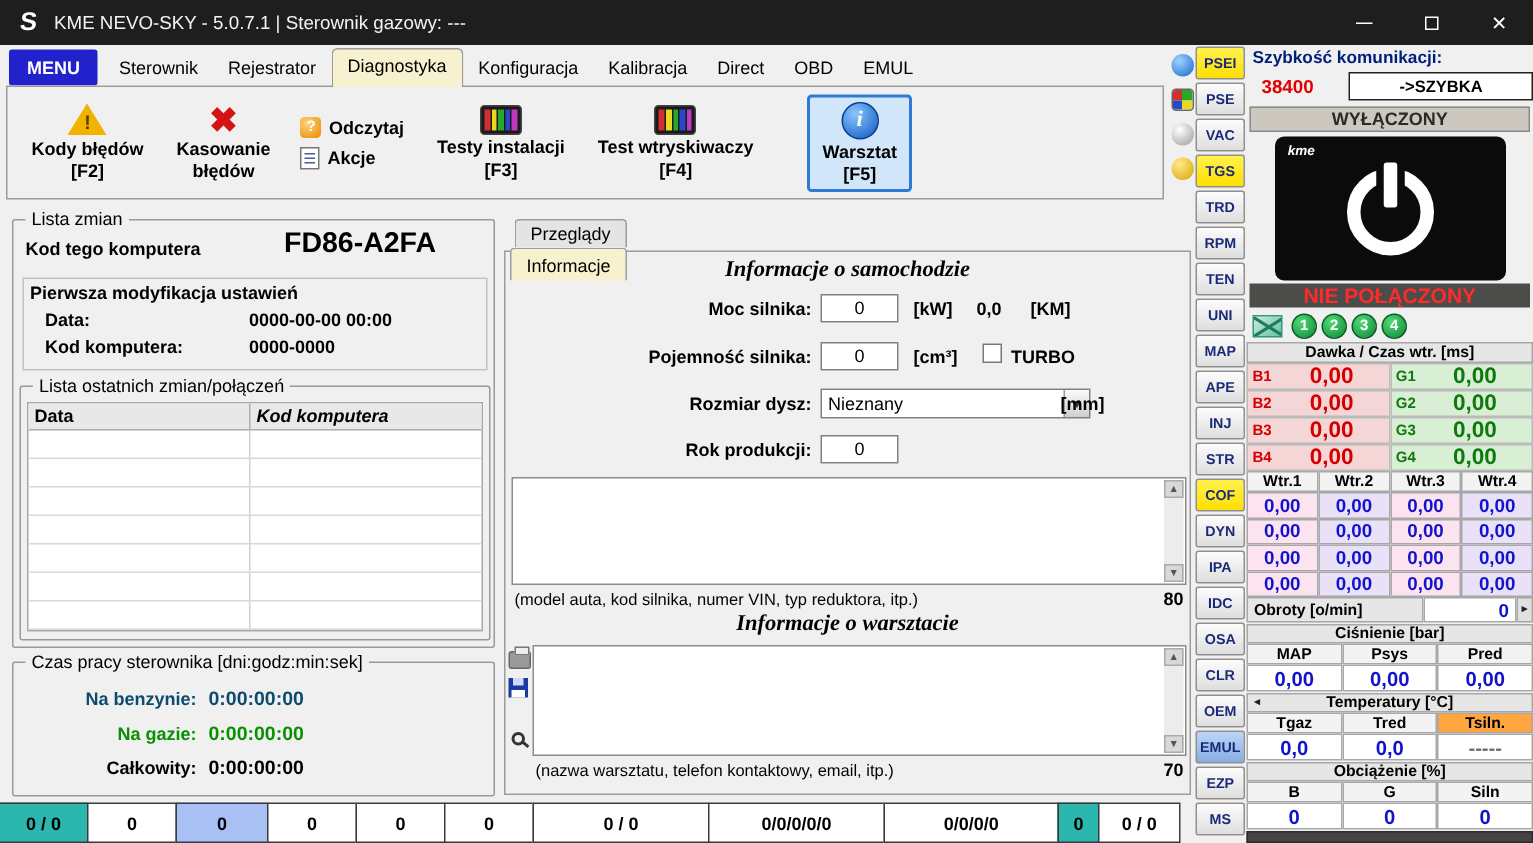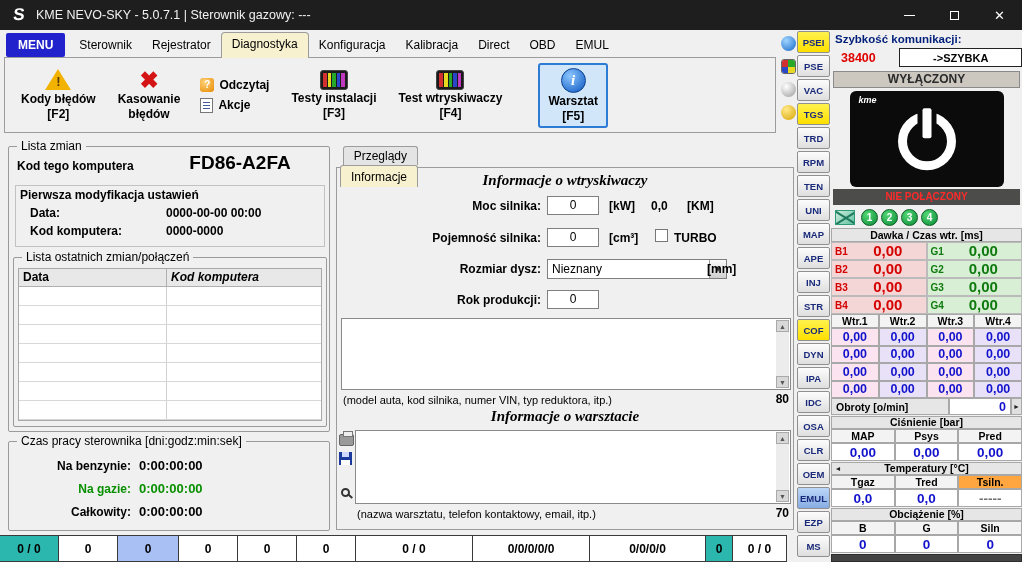"Informacje o wtryskiwaczy" div.sec-title { text: wtryskiwaczy -> samochodzie }
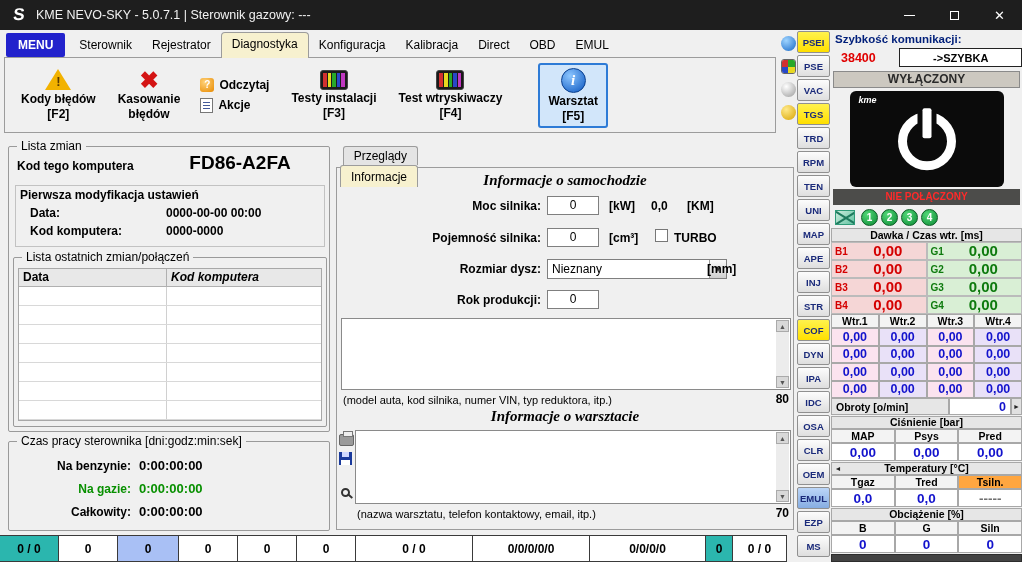"NIE POŁĄCZONY" .rp-conn { font-size: 10px -> 14px }
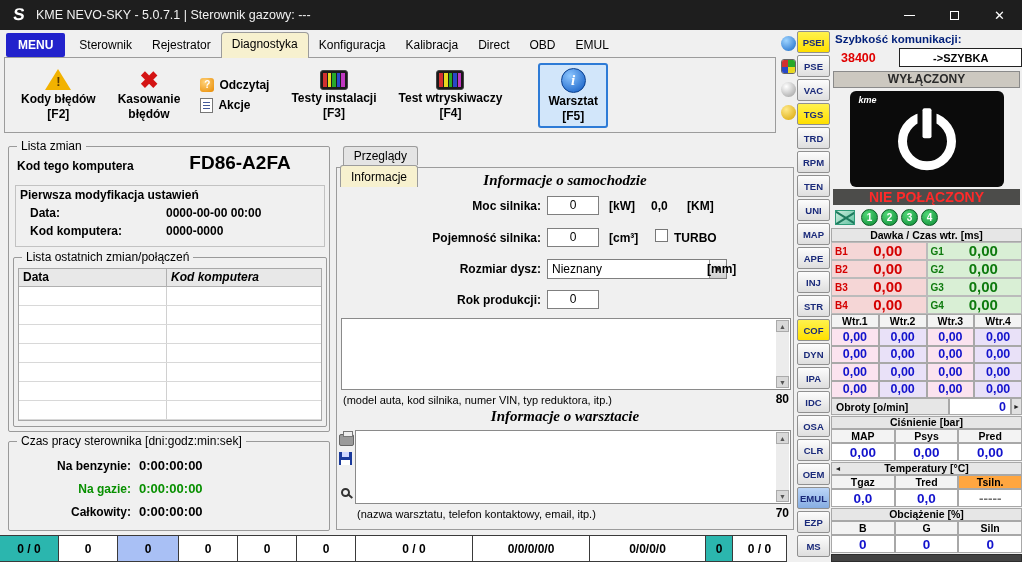"Na benzynie:" .red { color: #000000 -> #0c4a6e }
